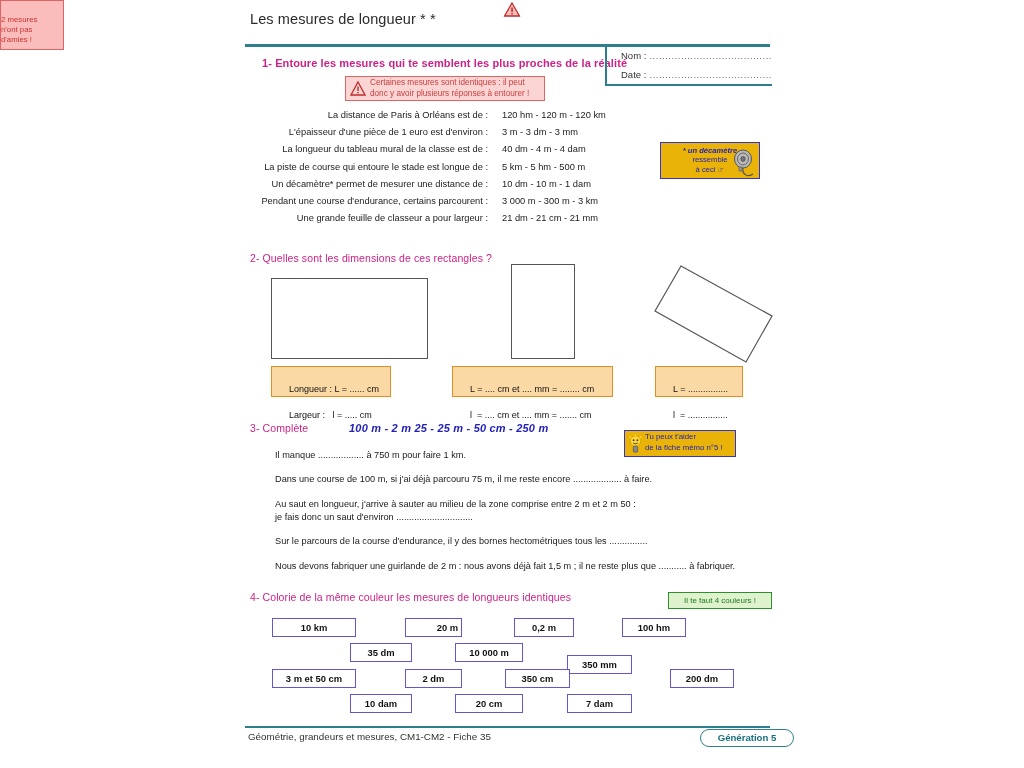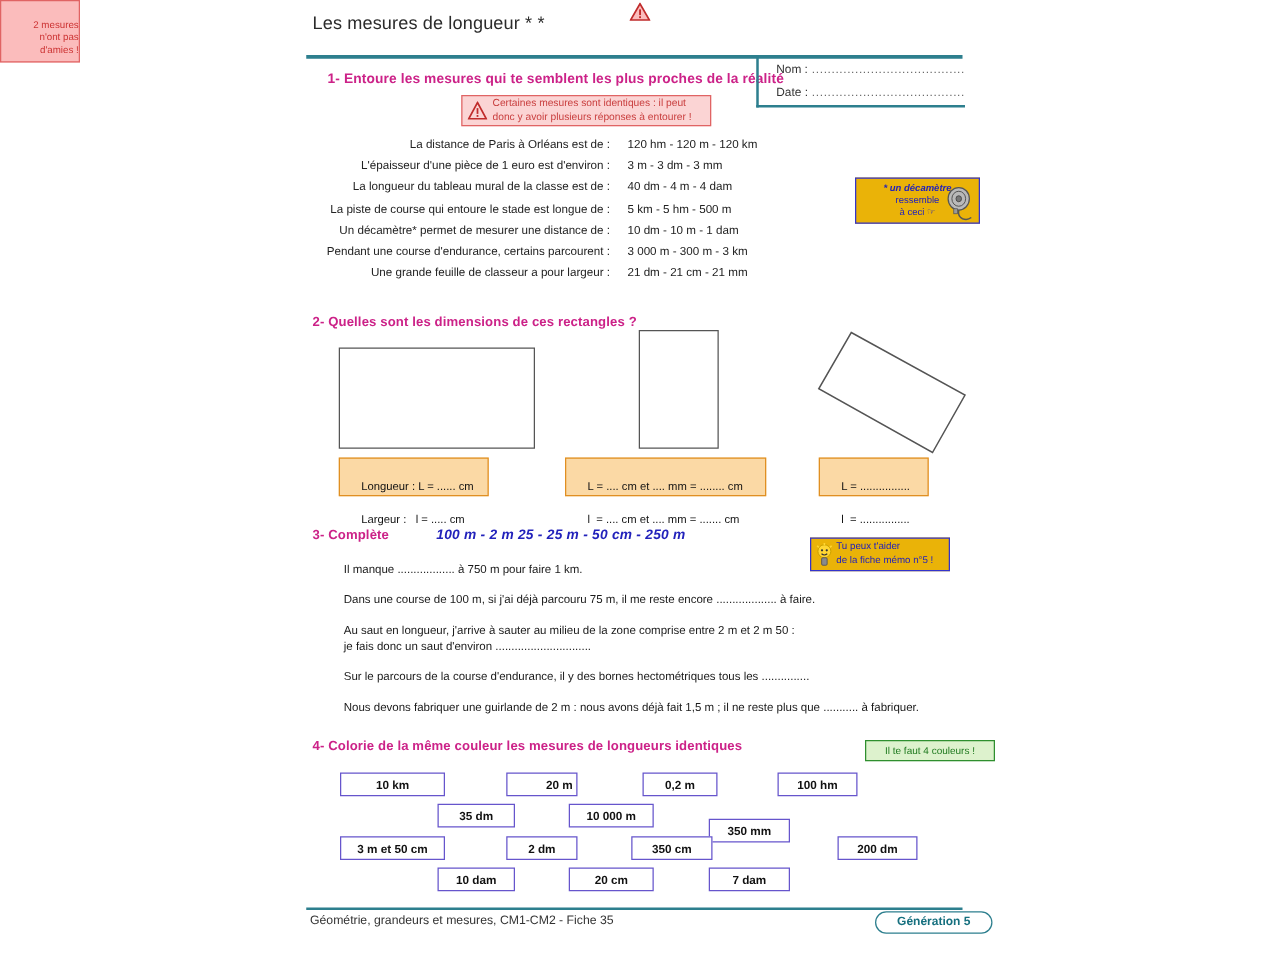"2 mesures" .warn2 { text-align: right -> left }
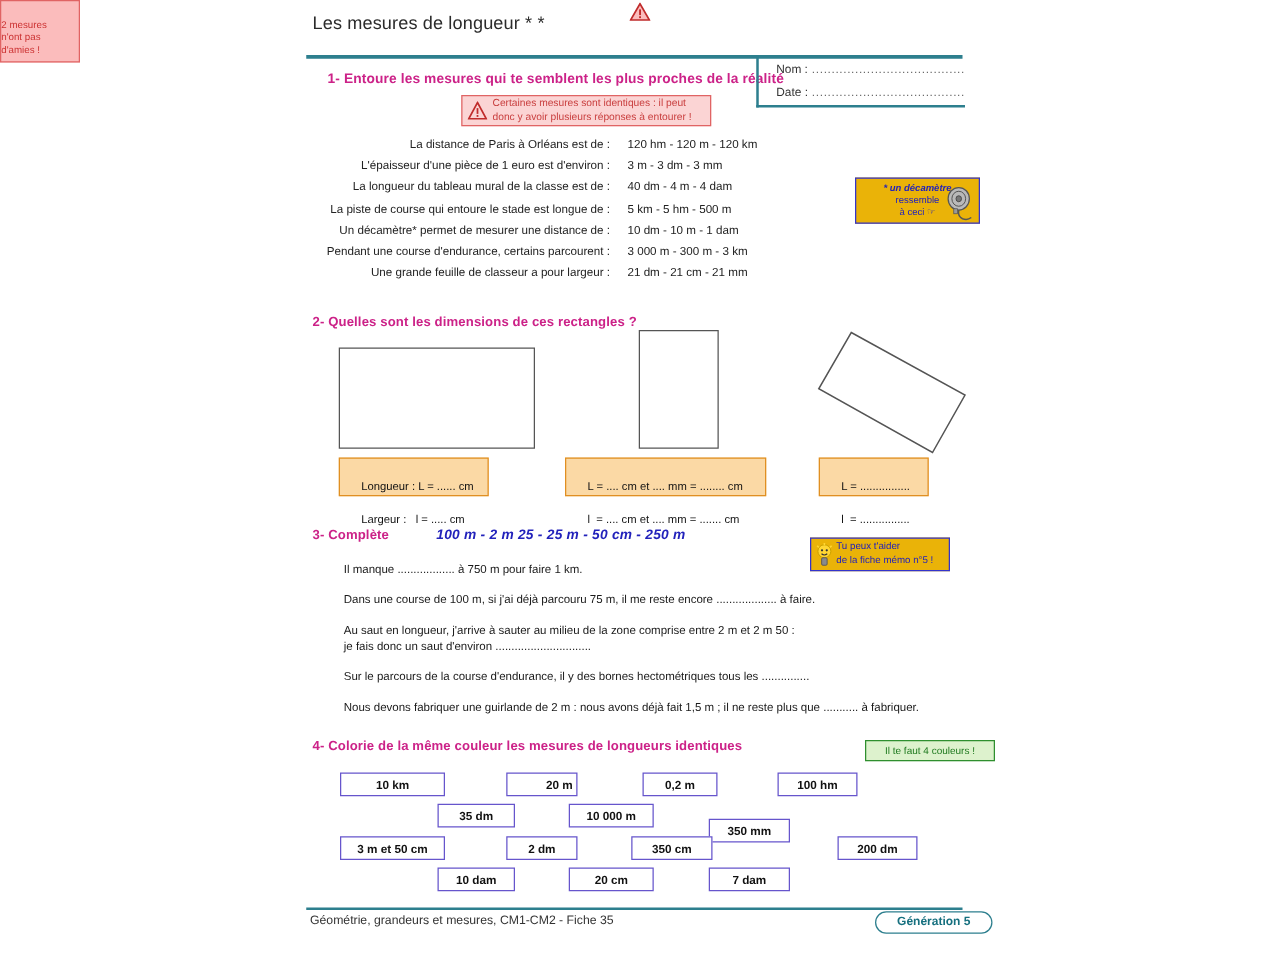"Certaines mesures sont identiques :" .callout { margin-left: 24px -> none }
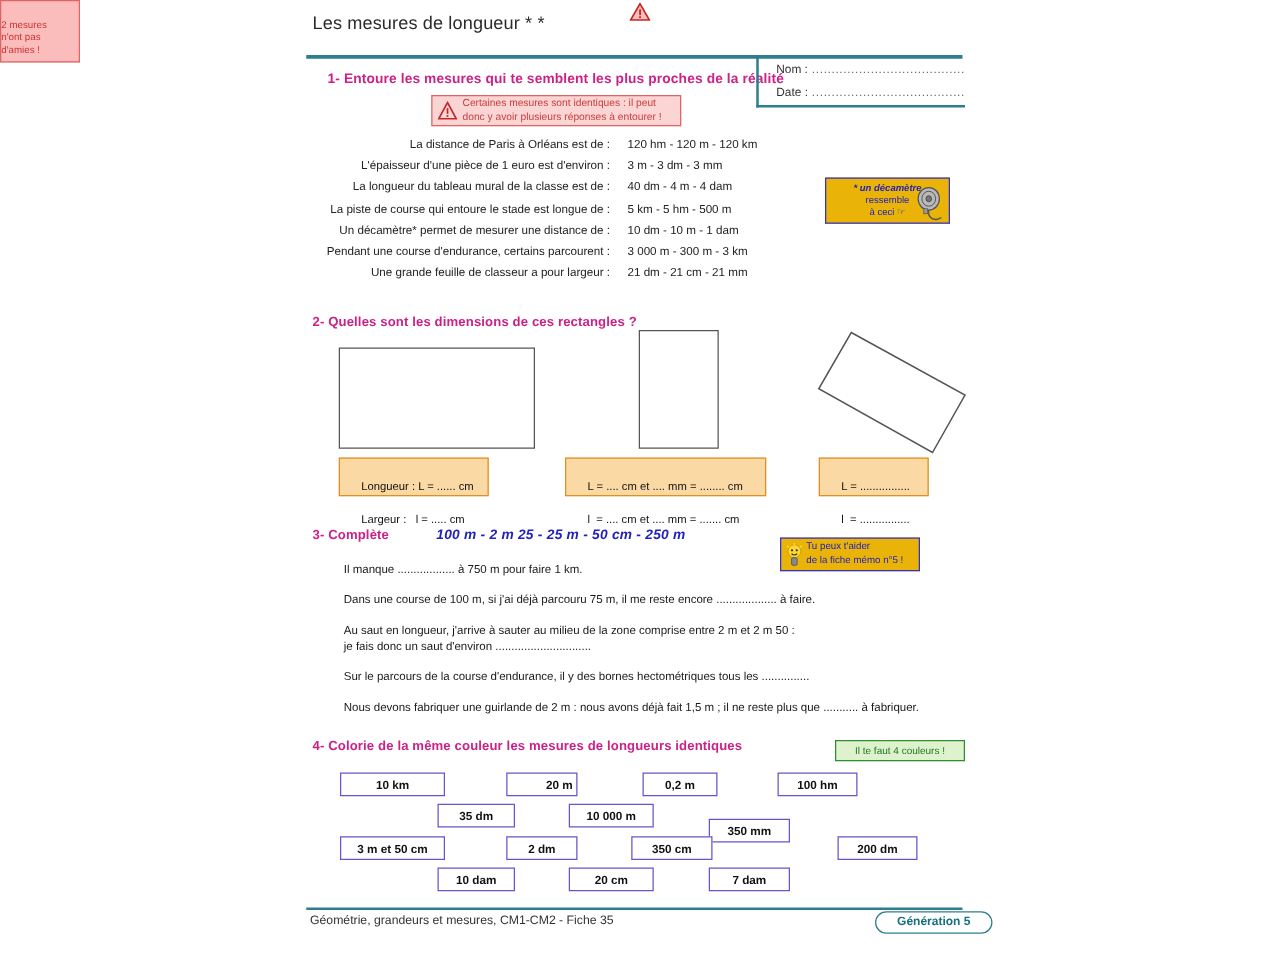"2- Quelles sont les dimensions" .sec-head { font-weight: bold -> normal }
